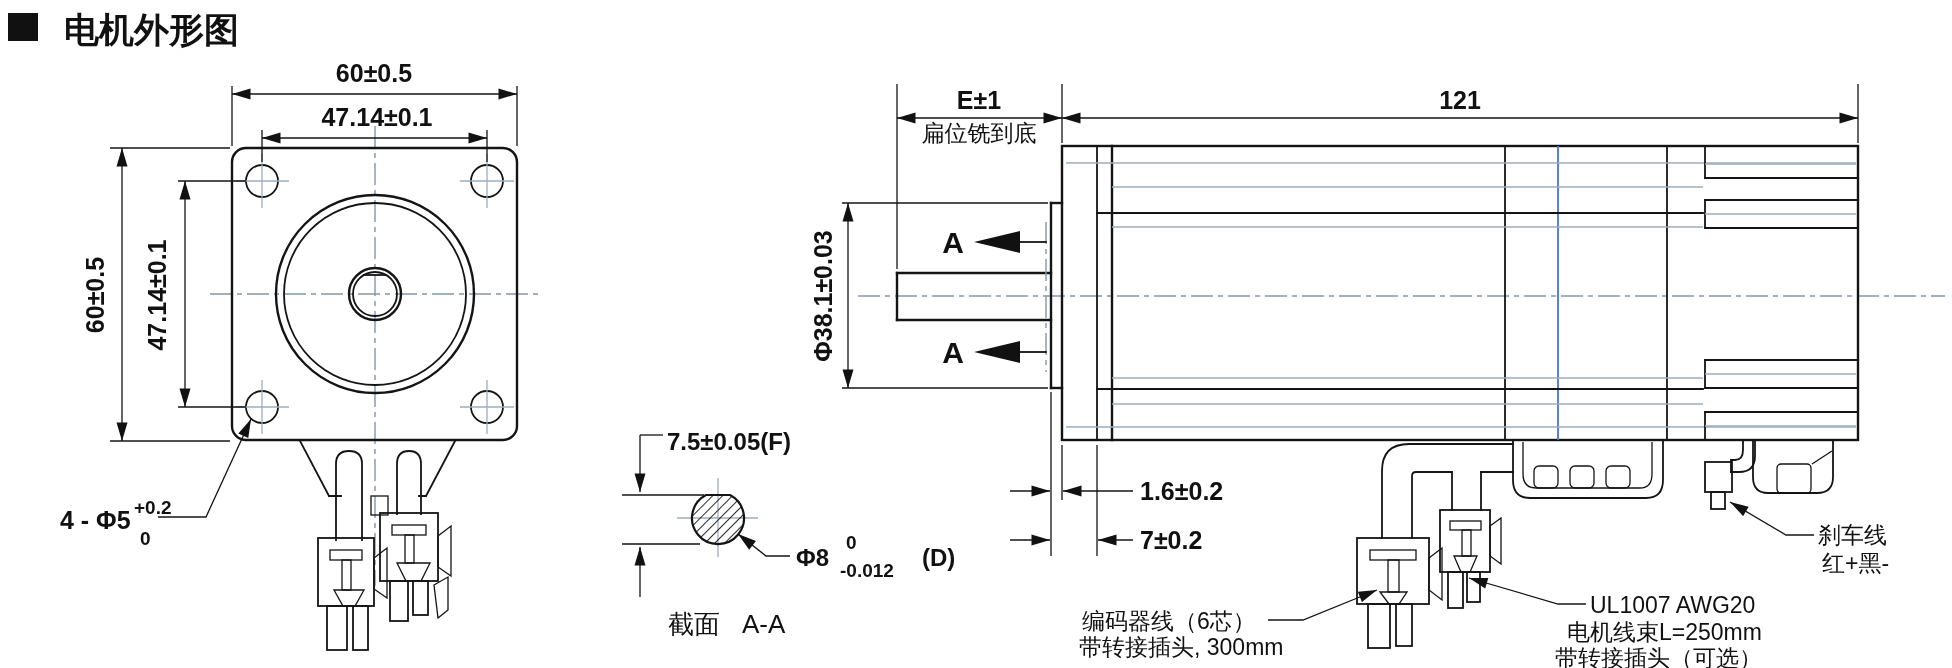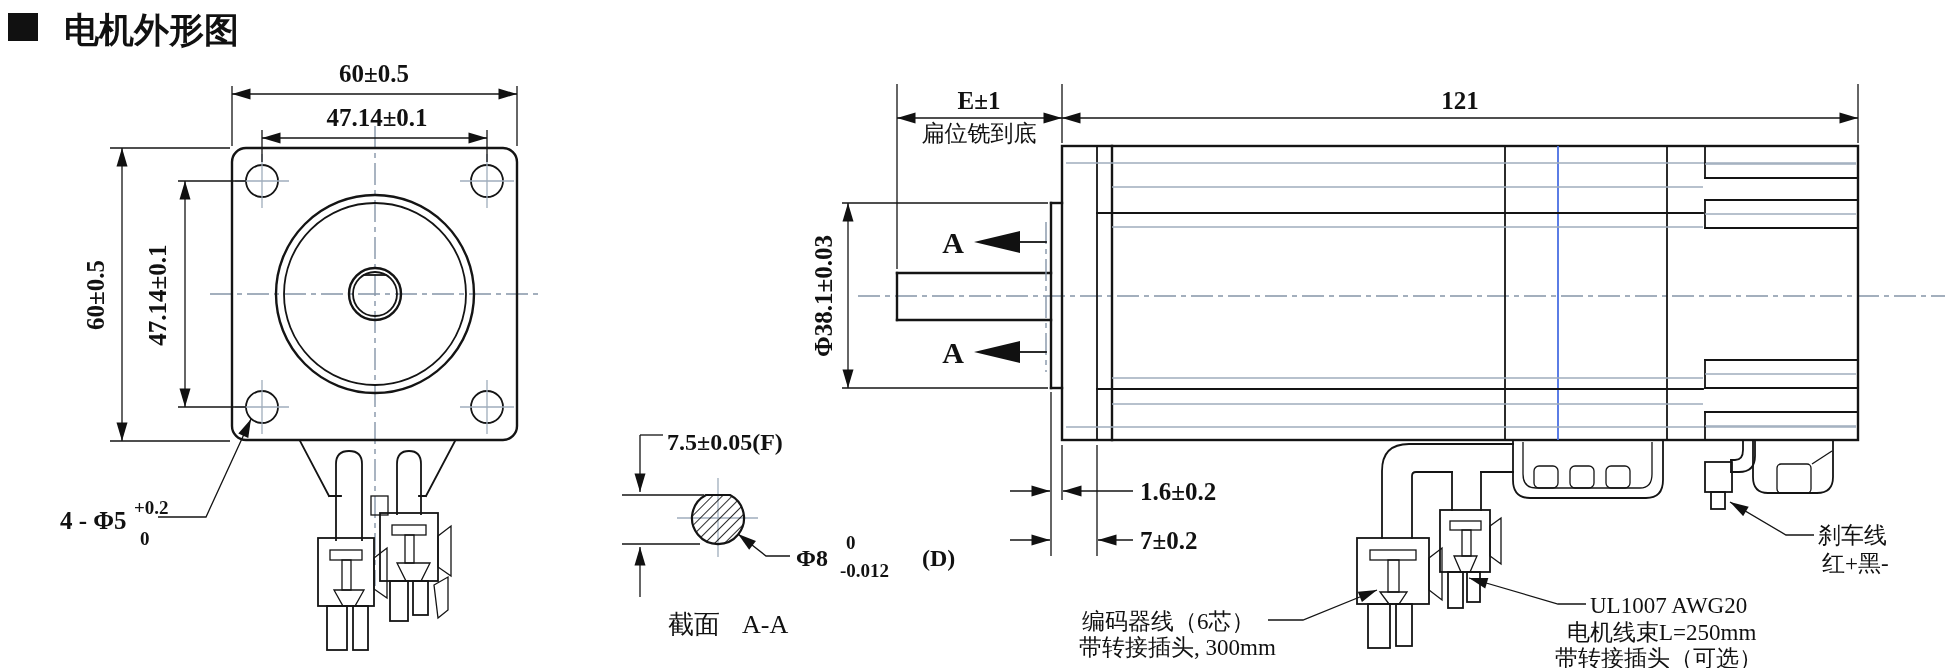"电机外形图" .canvas { font-family: Liberation Serif, serif -> Liberation Sans, sans-serif }
